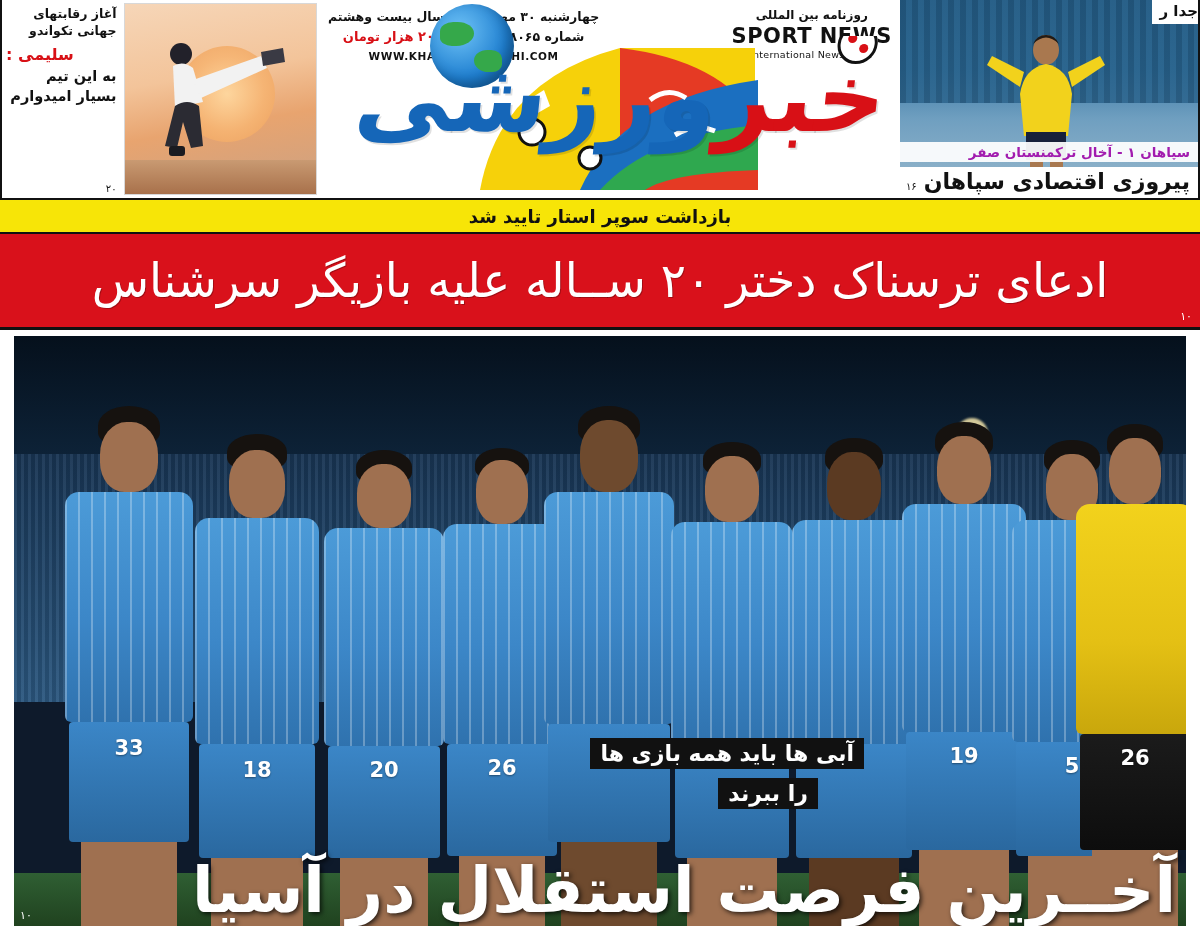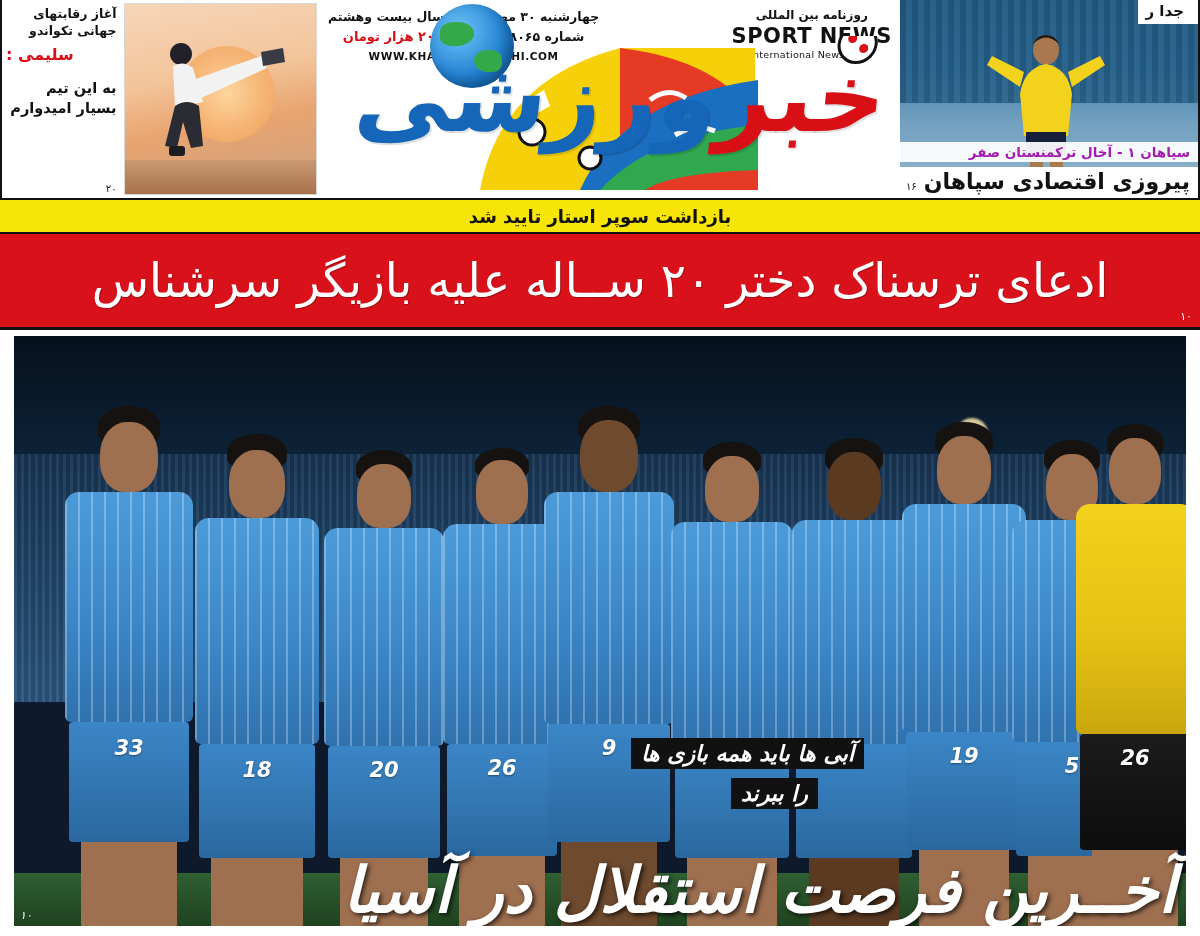"جدا ر" .pr-corner { padding: 2px 14px 4px 8px -> 2px 0 4px 8px }
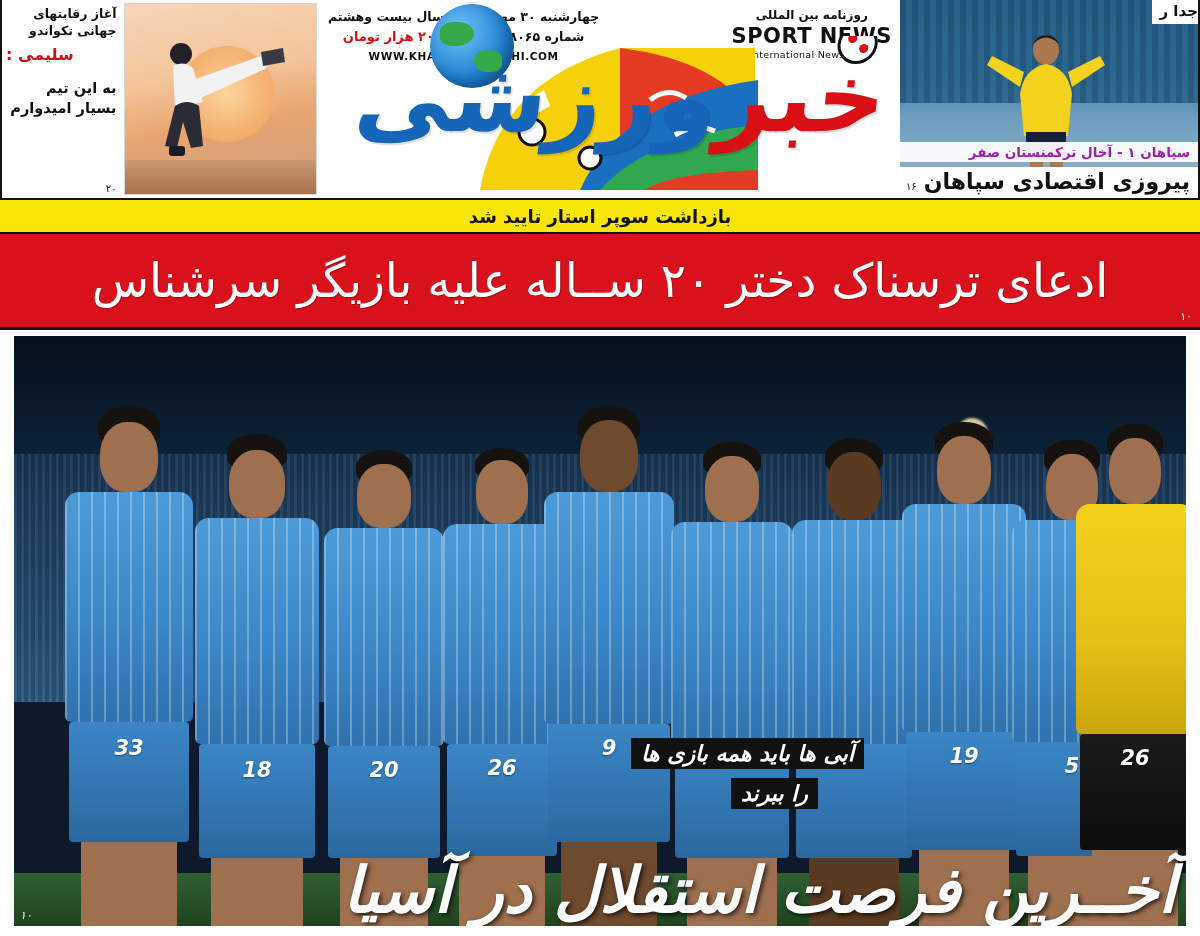"به این تیم بسیار امیدوارم" .promo-quote { margin-top: 12px -> none }
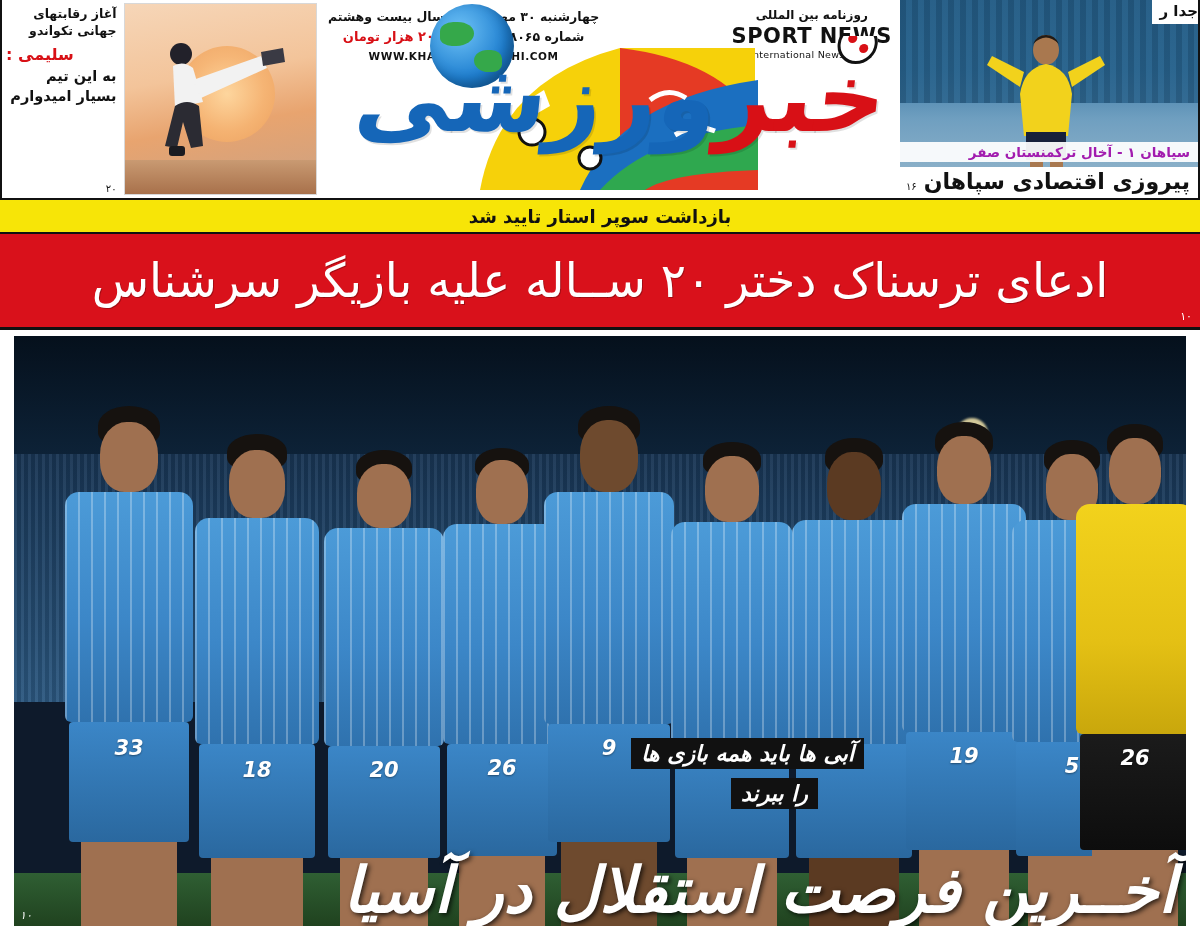"33" .main-photo { font-style: italic -> none }
